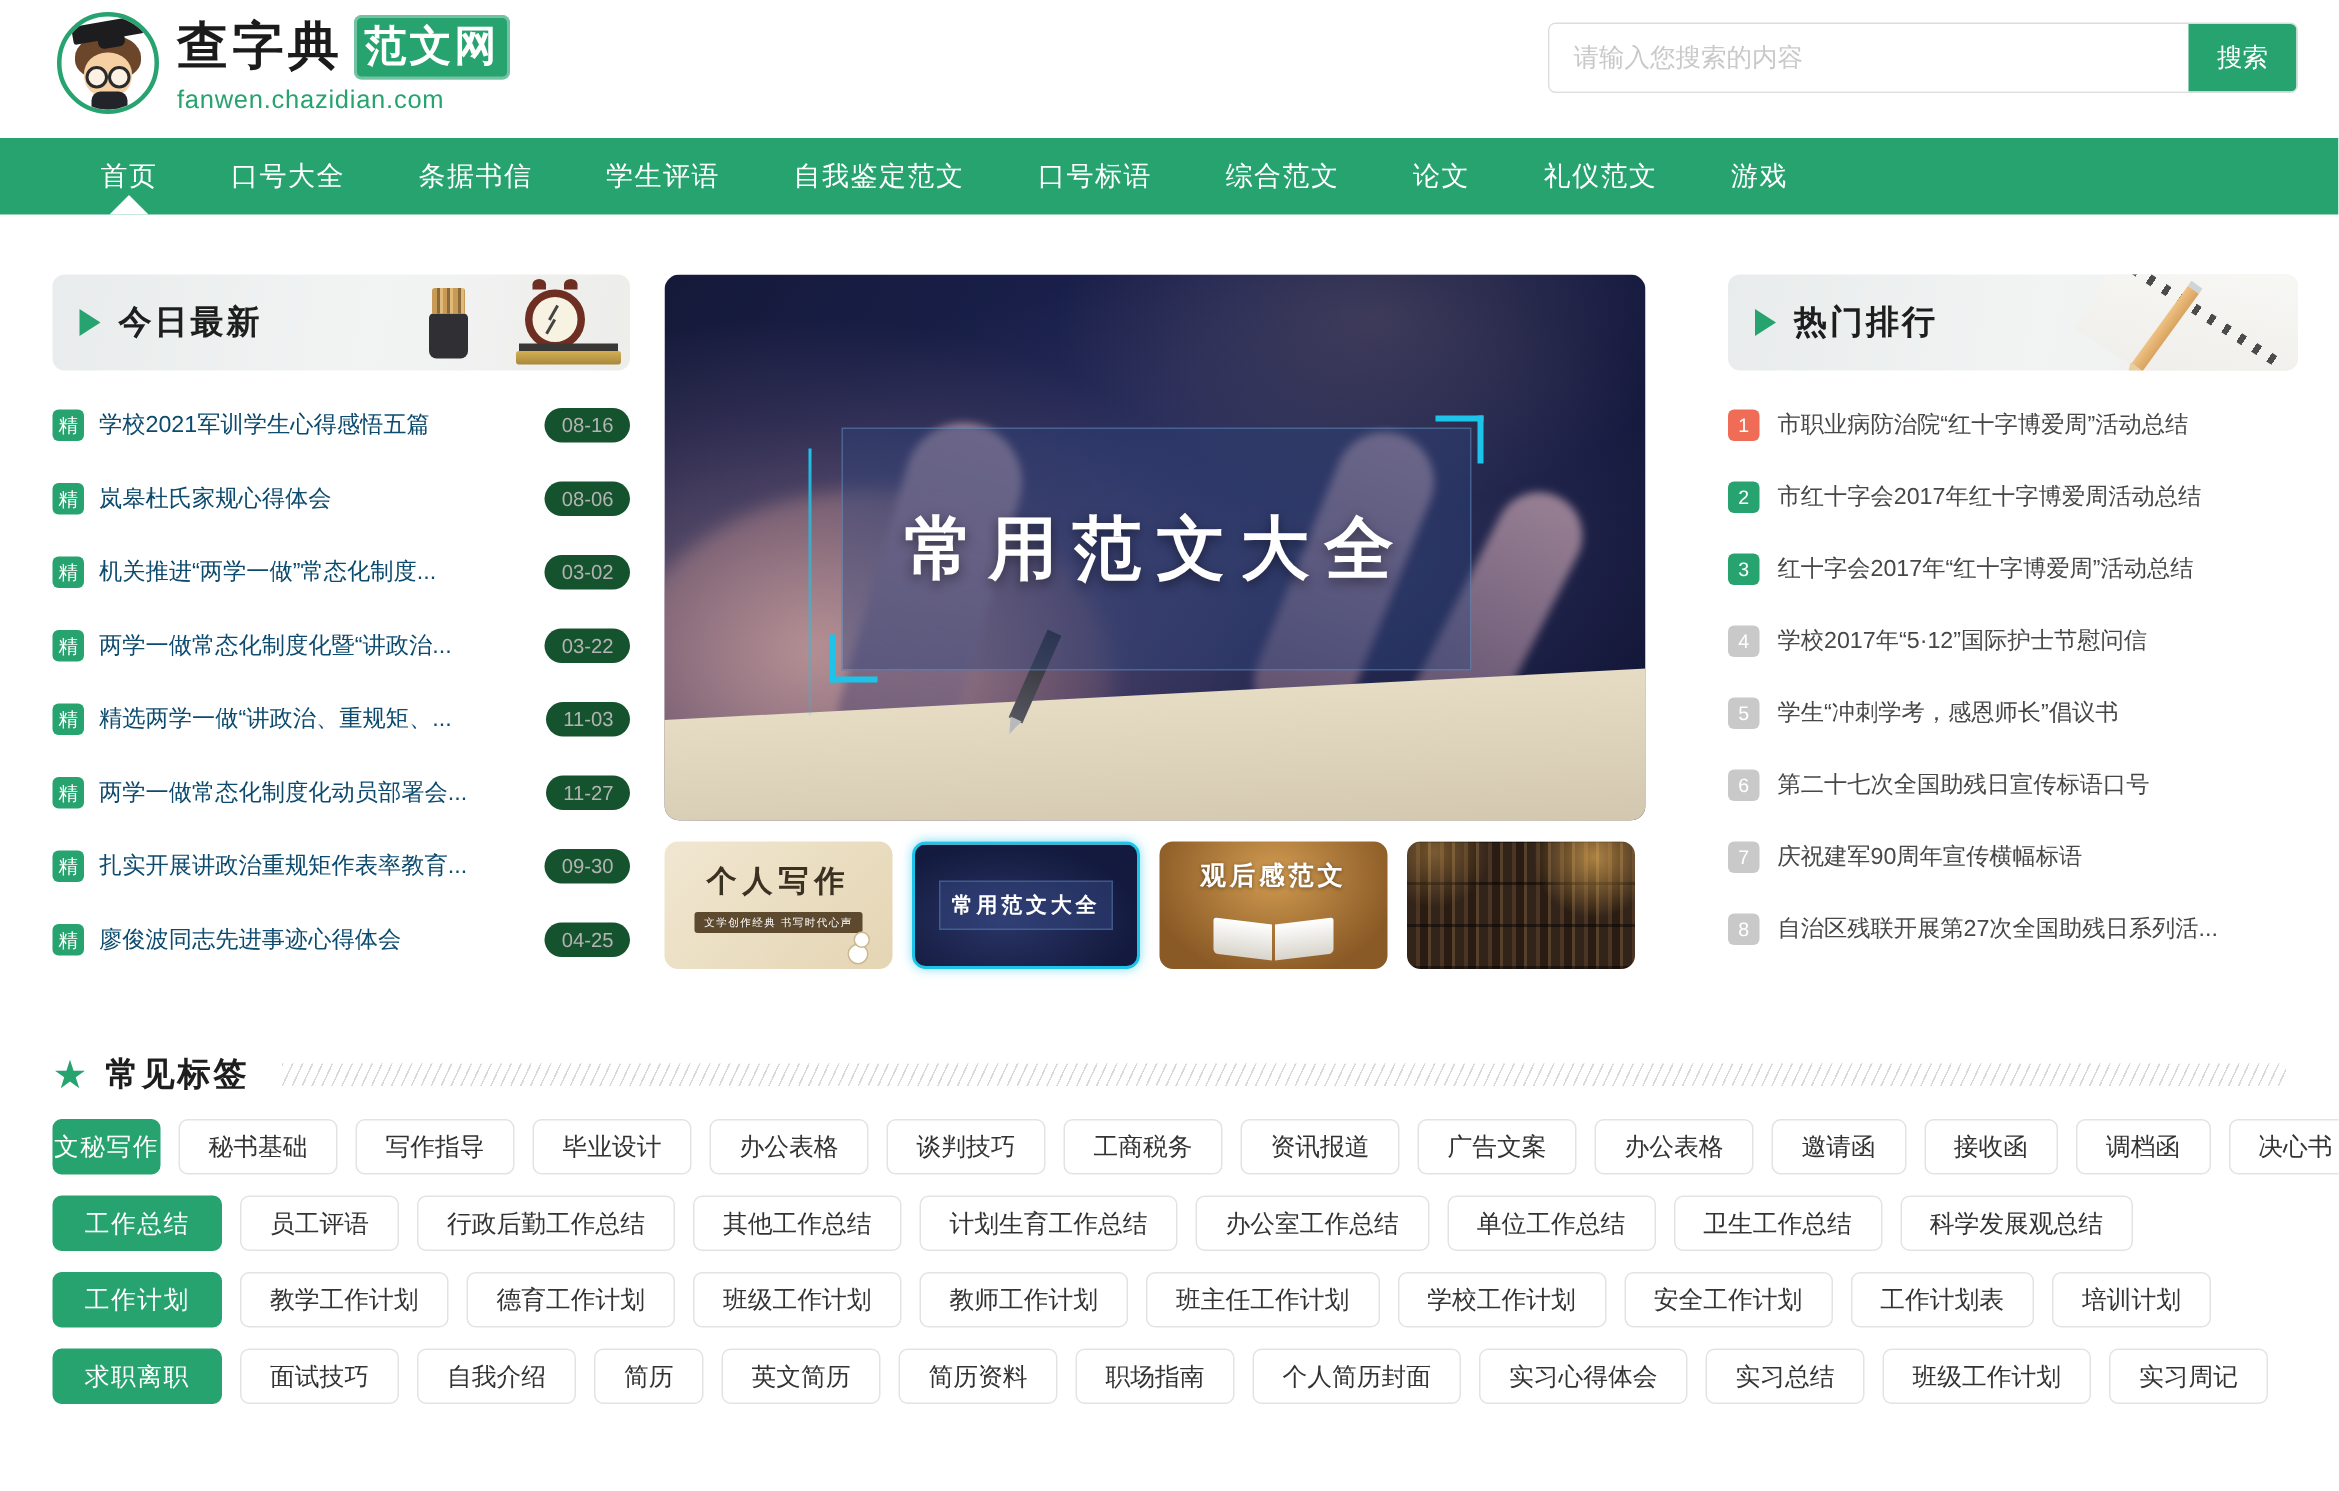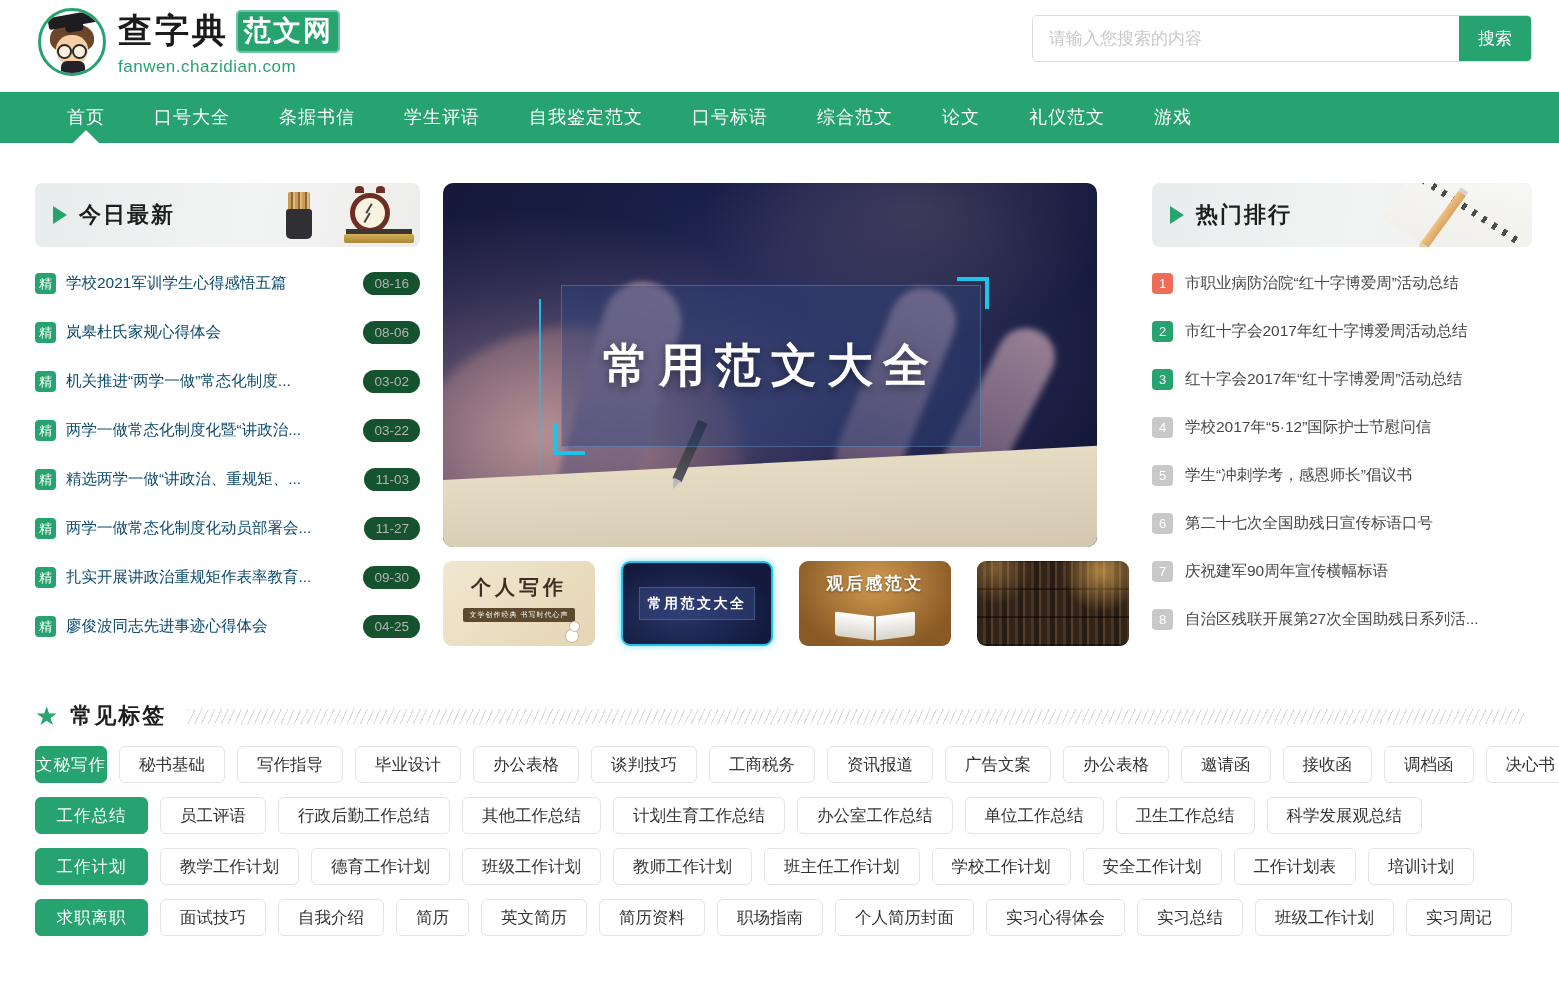"个人写作" .thumbs { gap: 26px -> 13px }
